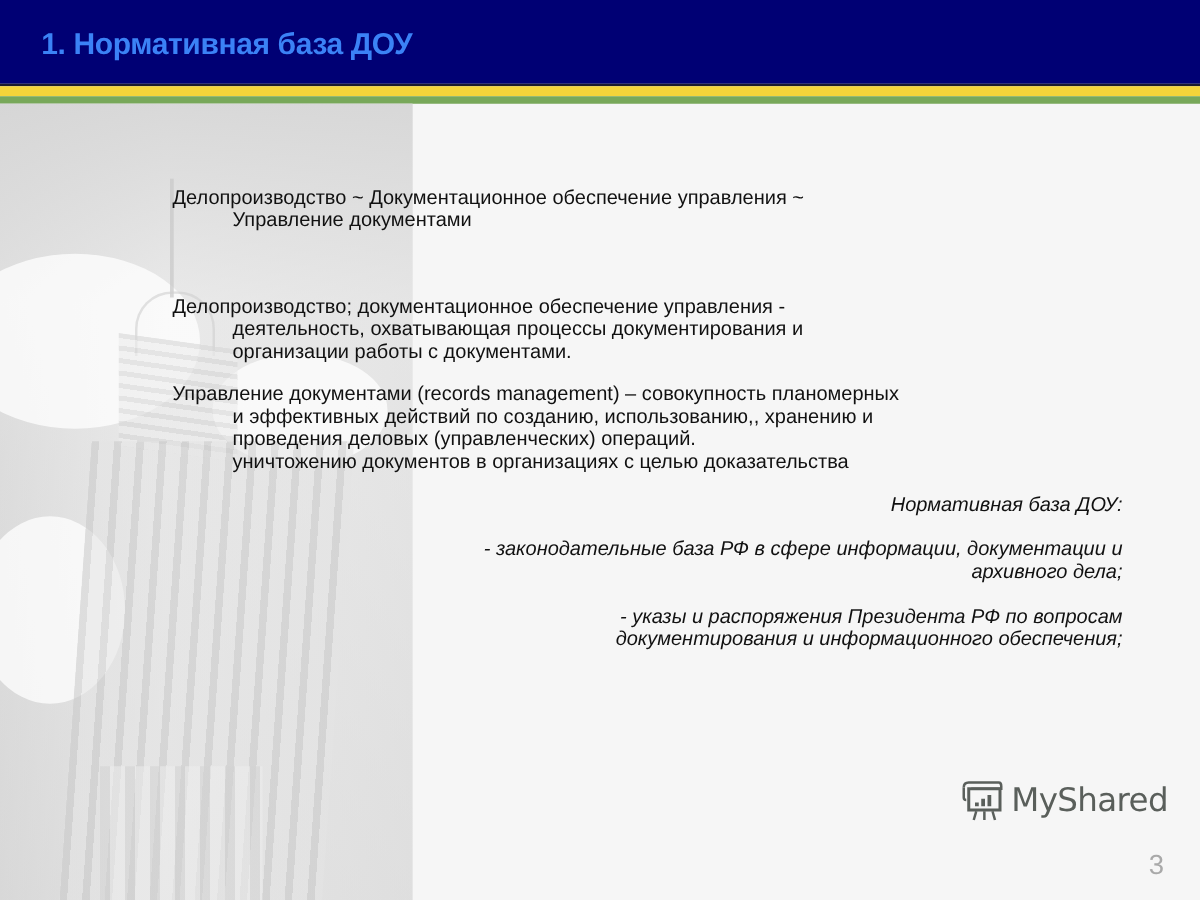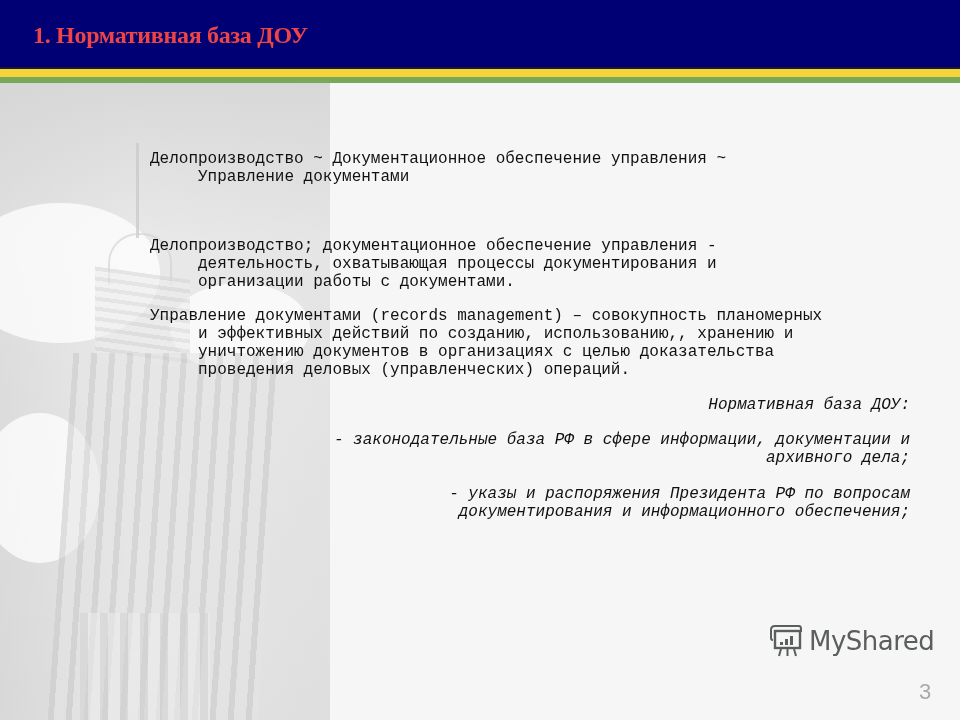"1. Нормативная база ДОУ" .header-title { color: #ef4444 -> #3b82f6; font-family: Liberation Serif, serif -> Liberation Sans, sans-serif }
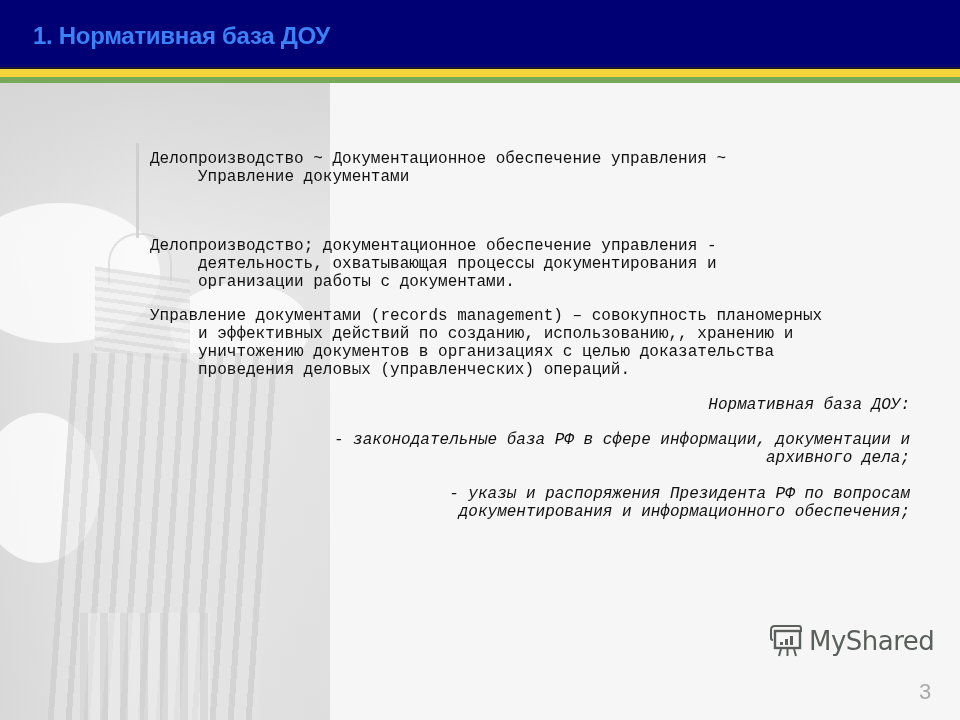"Делопроизводство ~ Документационное" .para { font-family: Liberation Mono, monospace -> none; left: 12px -> 0 }
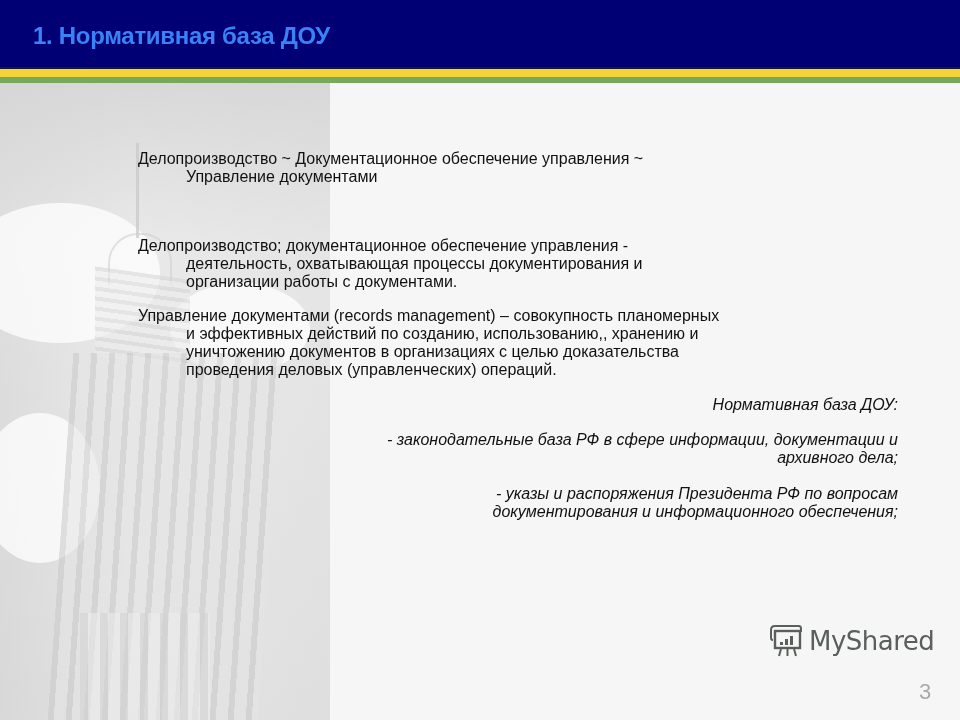"уничтожению документов в организациях с" span.indent { order: before "проведения деловых (управленческих)" -> after "проведения деловых (управленческих)" }
